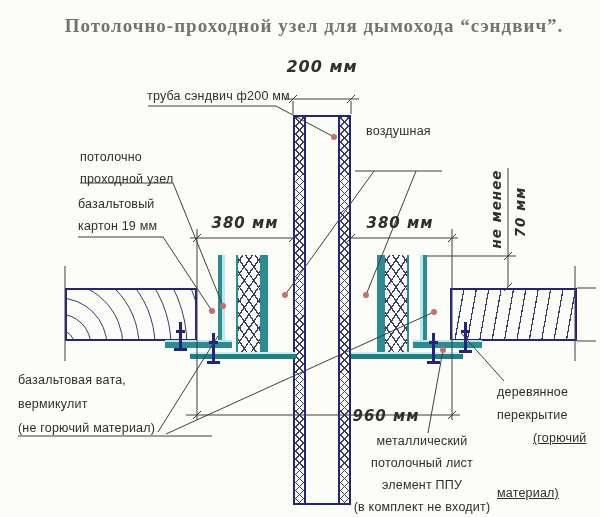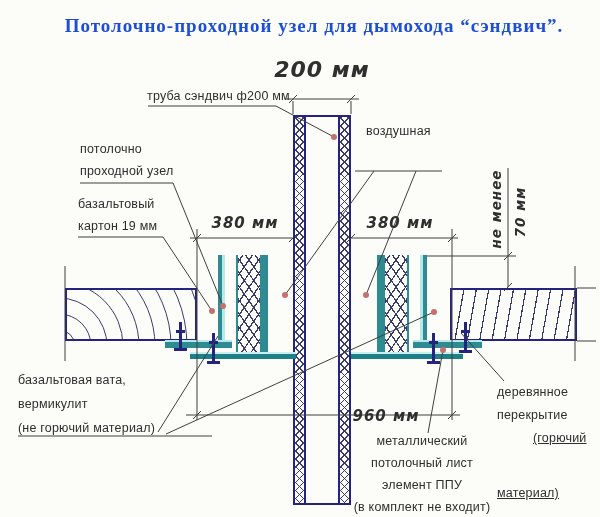"Потолочно-проходной узел для дымохода" .title { color: #1d4ed8 -> #737373 }
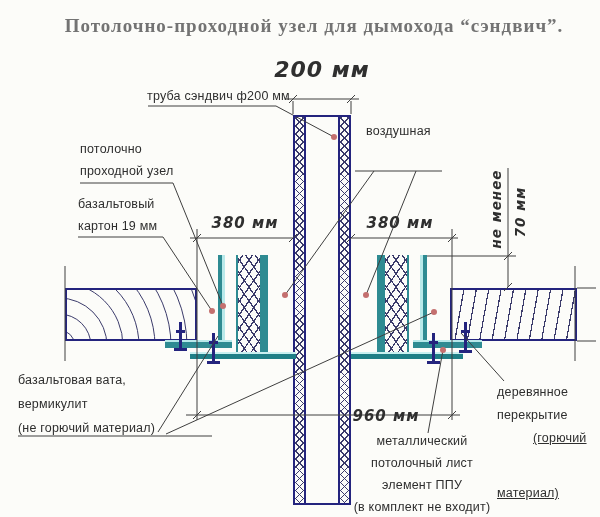"200 мм" div.dim { font-size: 22px -> 16px }
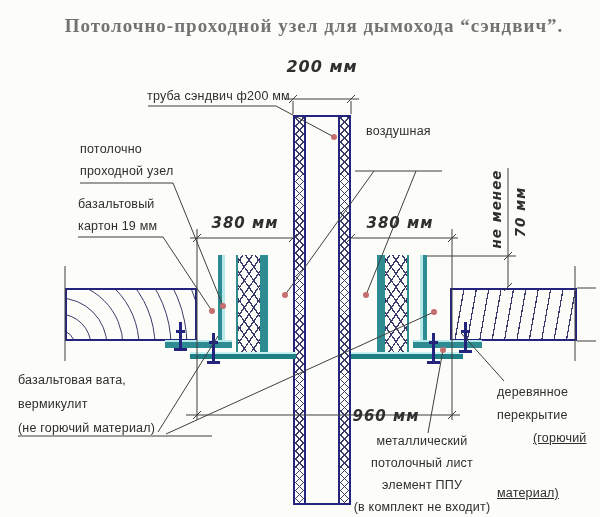"потолочно" div.lbl { top: 138px -> 146px }
